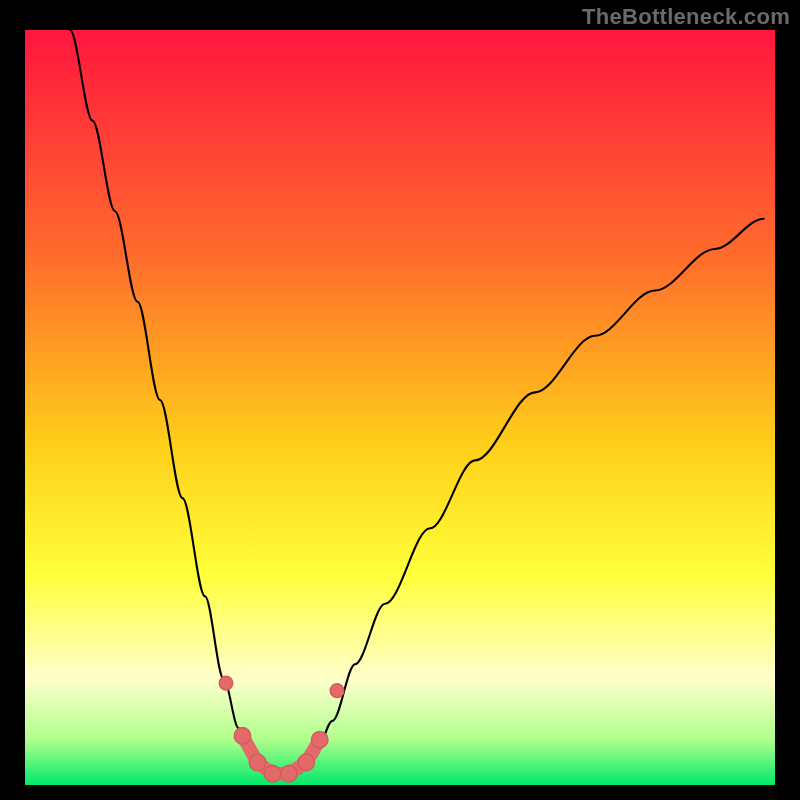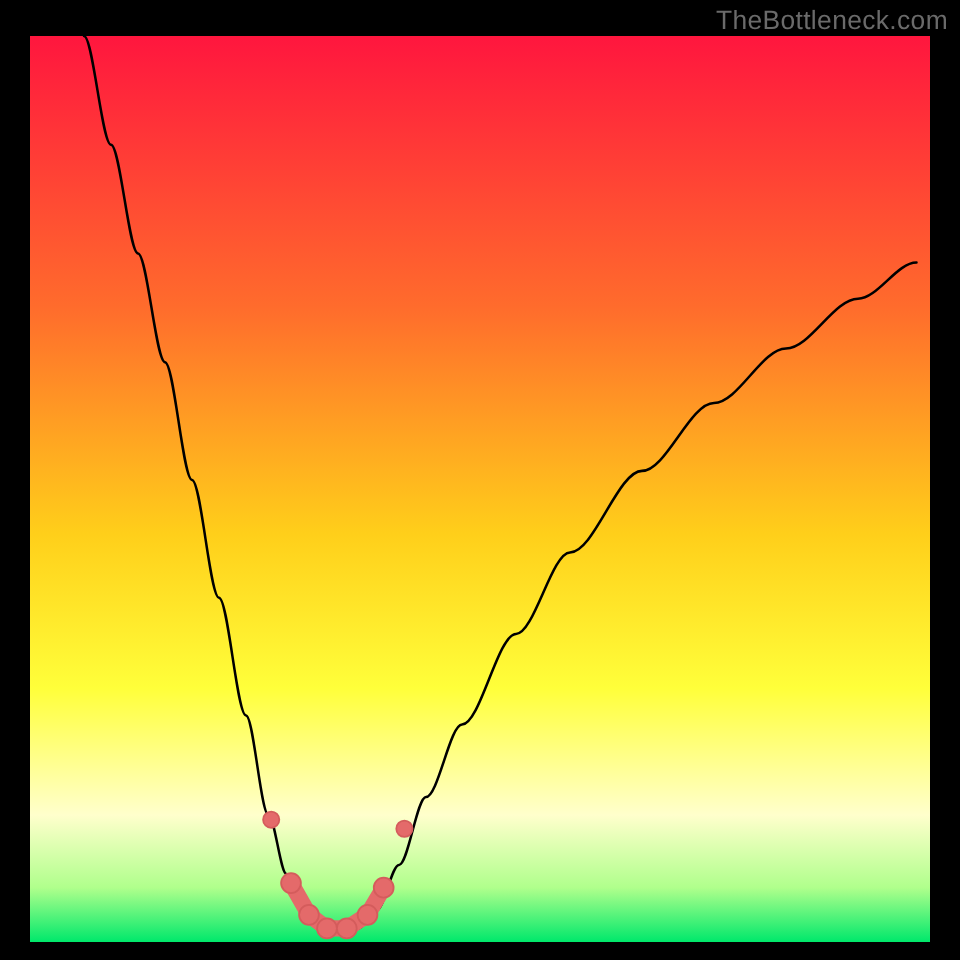"TheBottleneck.com" .watermark { font-weight: 400 -> 700 }
